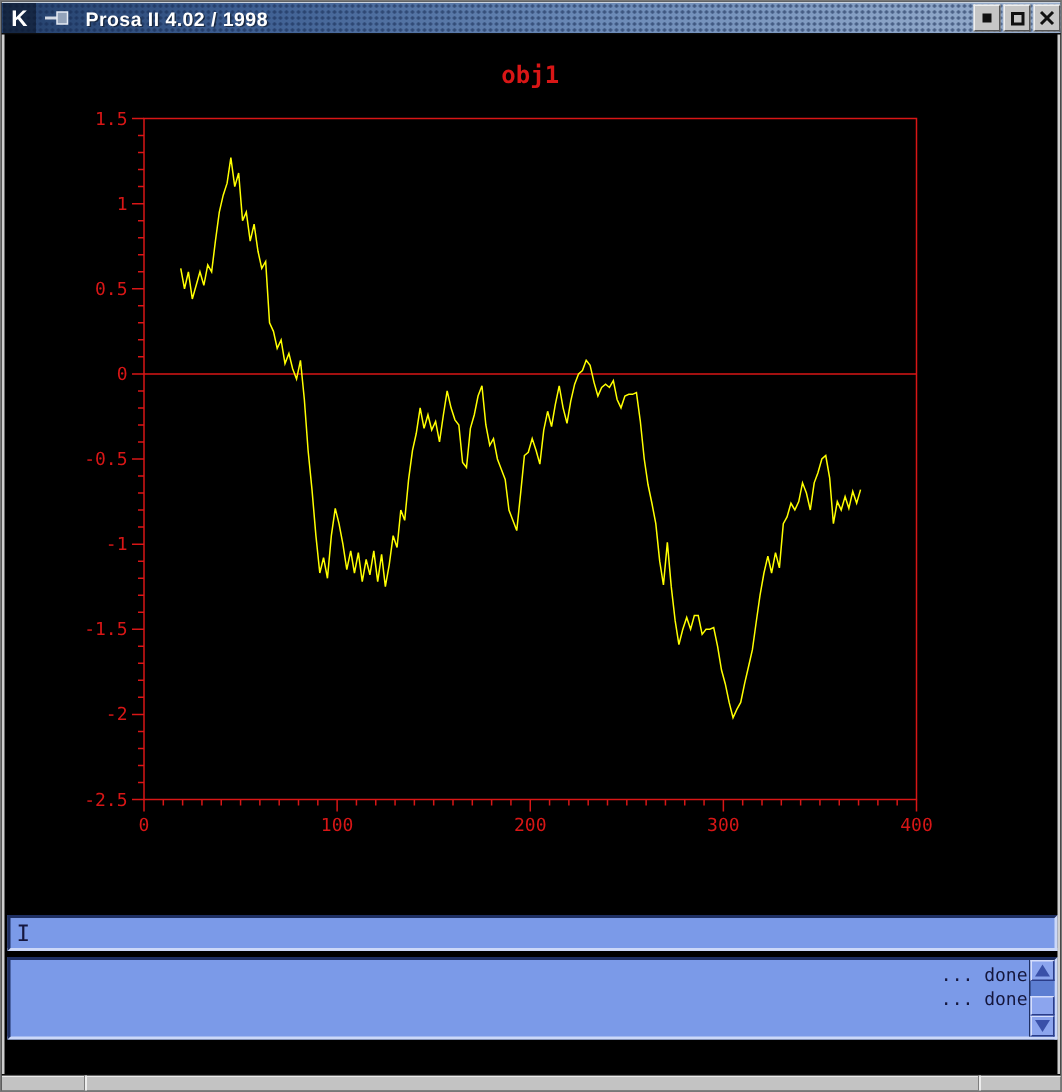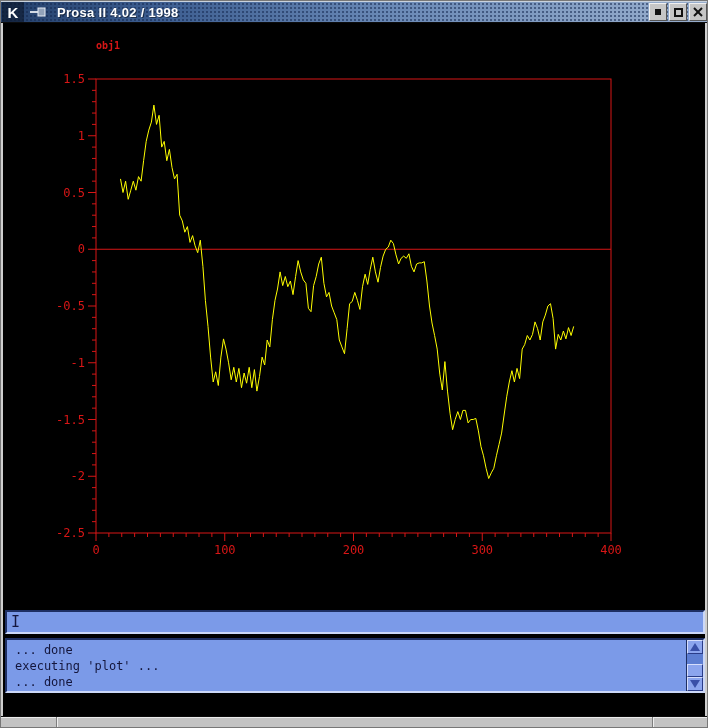"obj1" .plot-title { font-size: 10px -> 16px; text-align: none -> center }
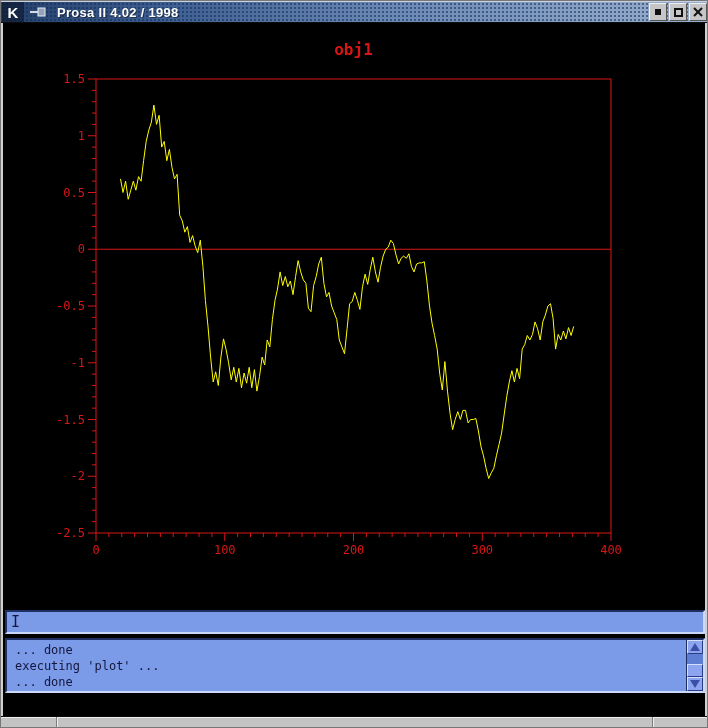"... done" .console-text { text-align: none -> right }
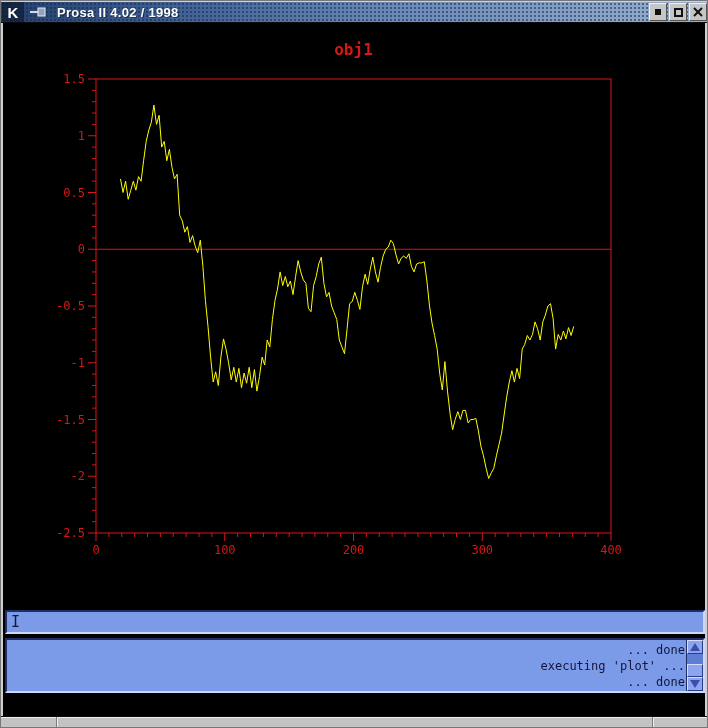"executing 'plot' ..." div.cline { html: <div>executing 'plot' ...</div> -> none }
